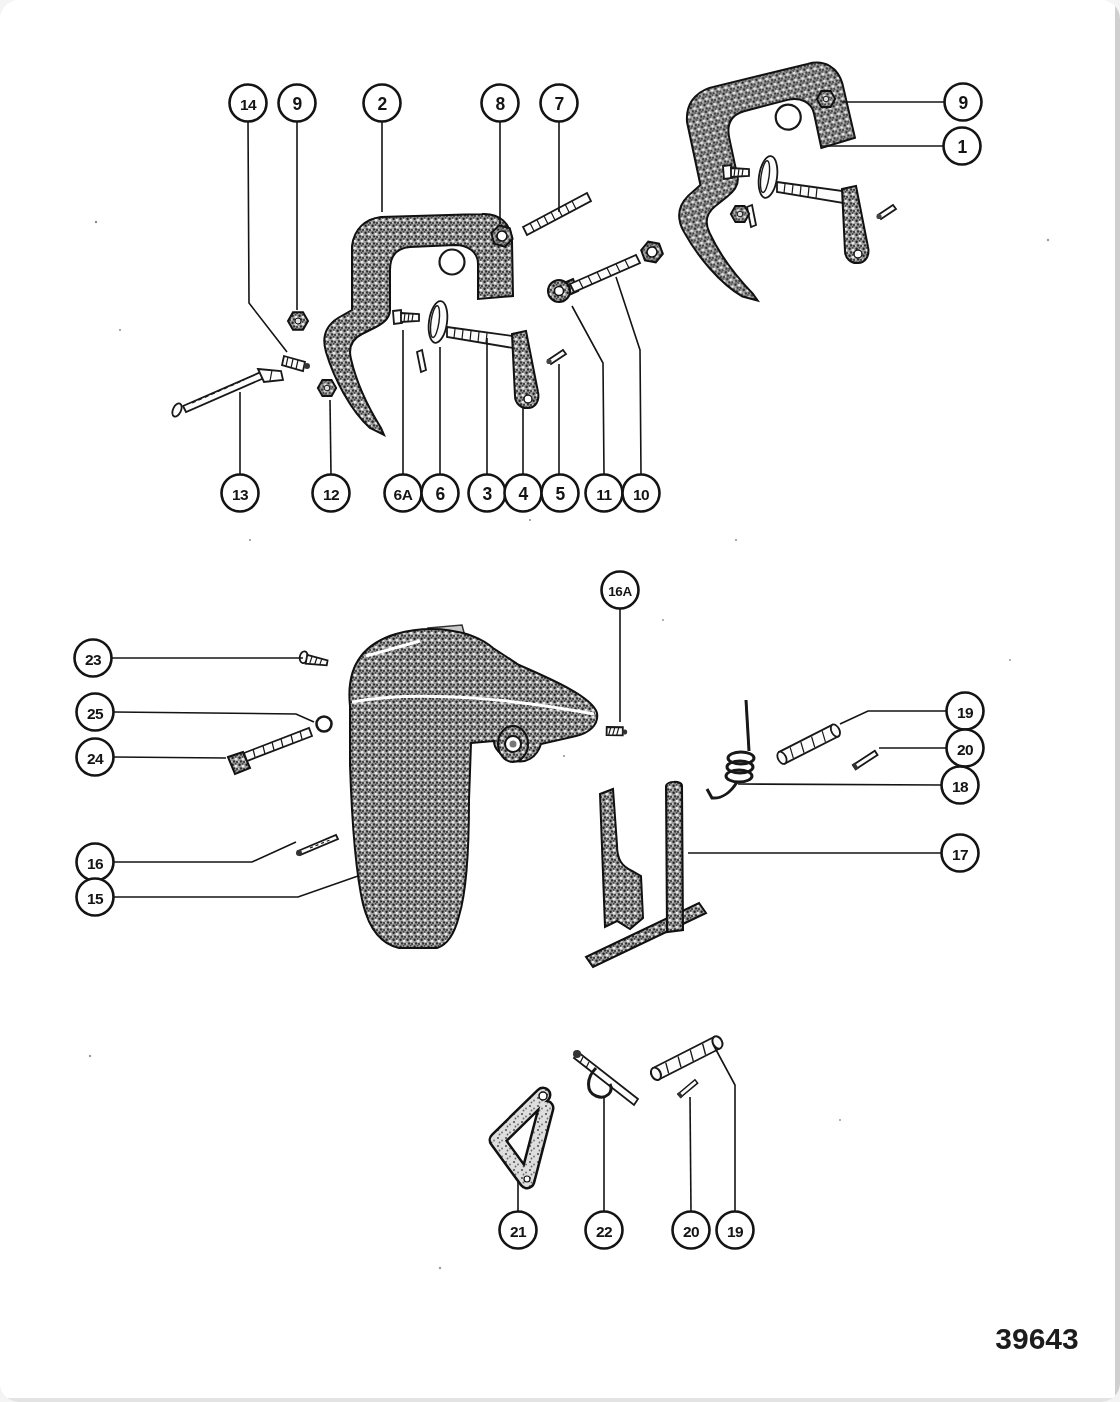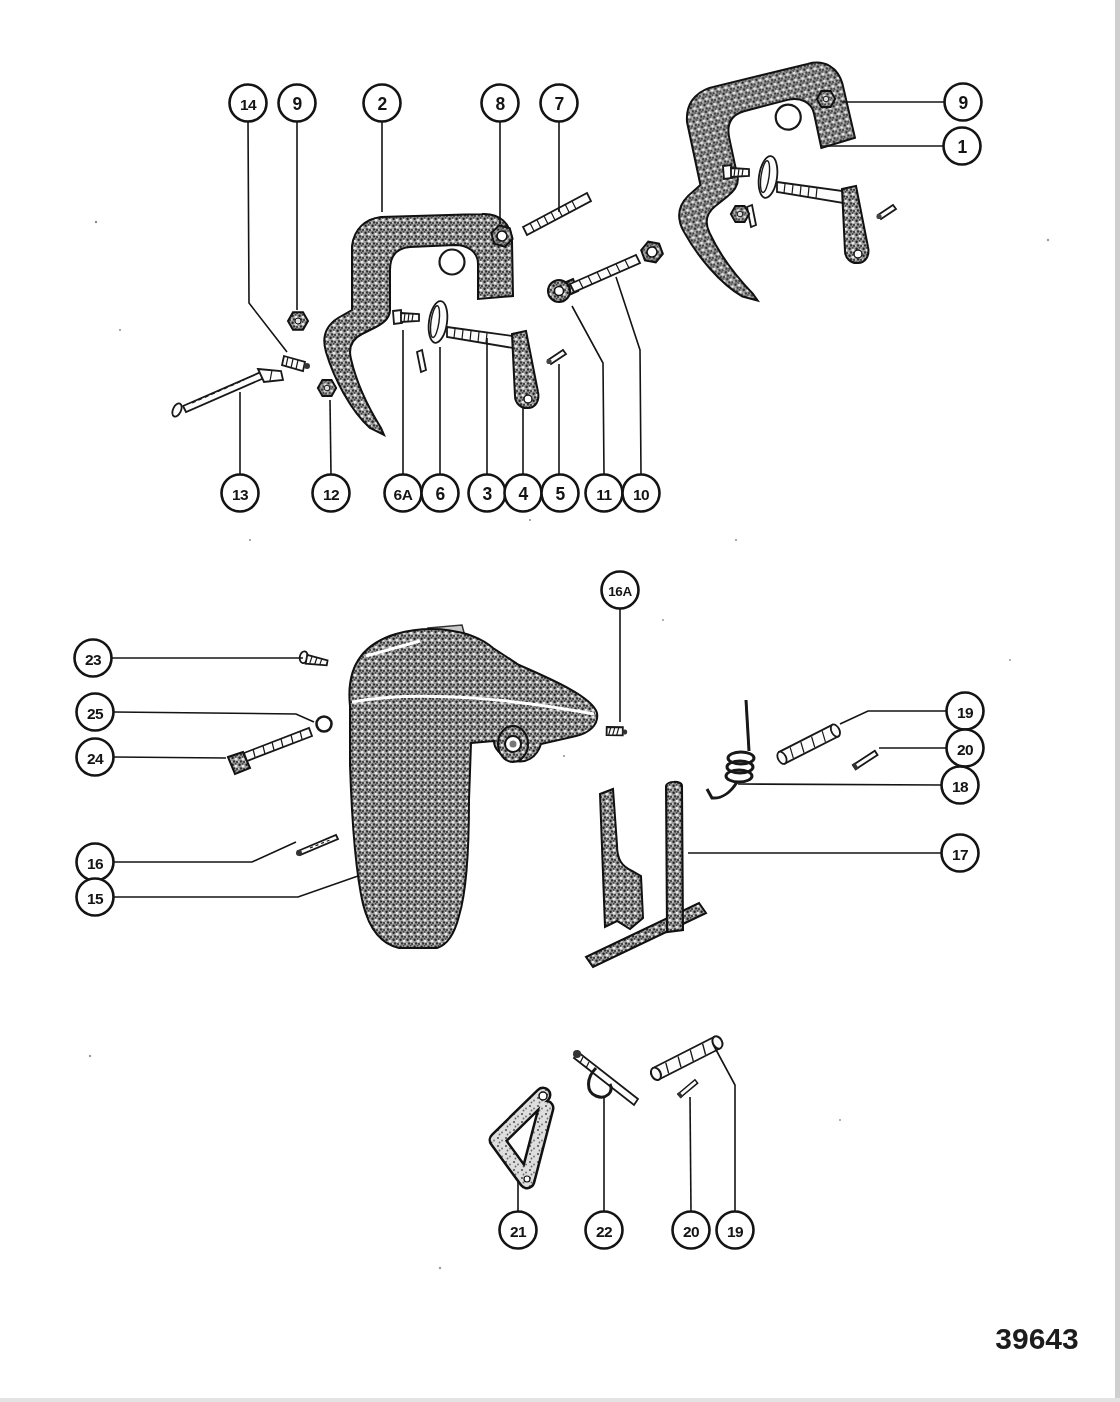"14" #stage { border-radius: none -> 19px }
